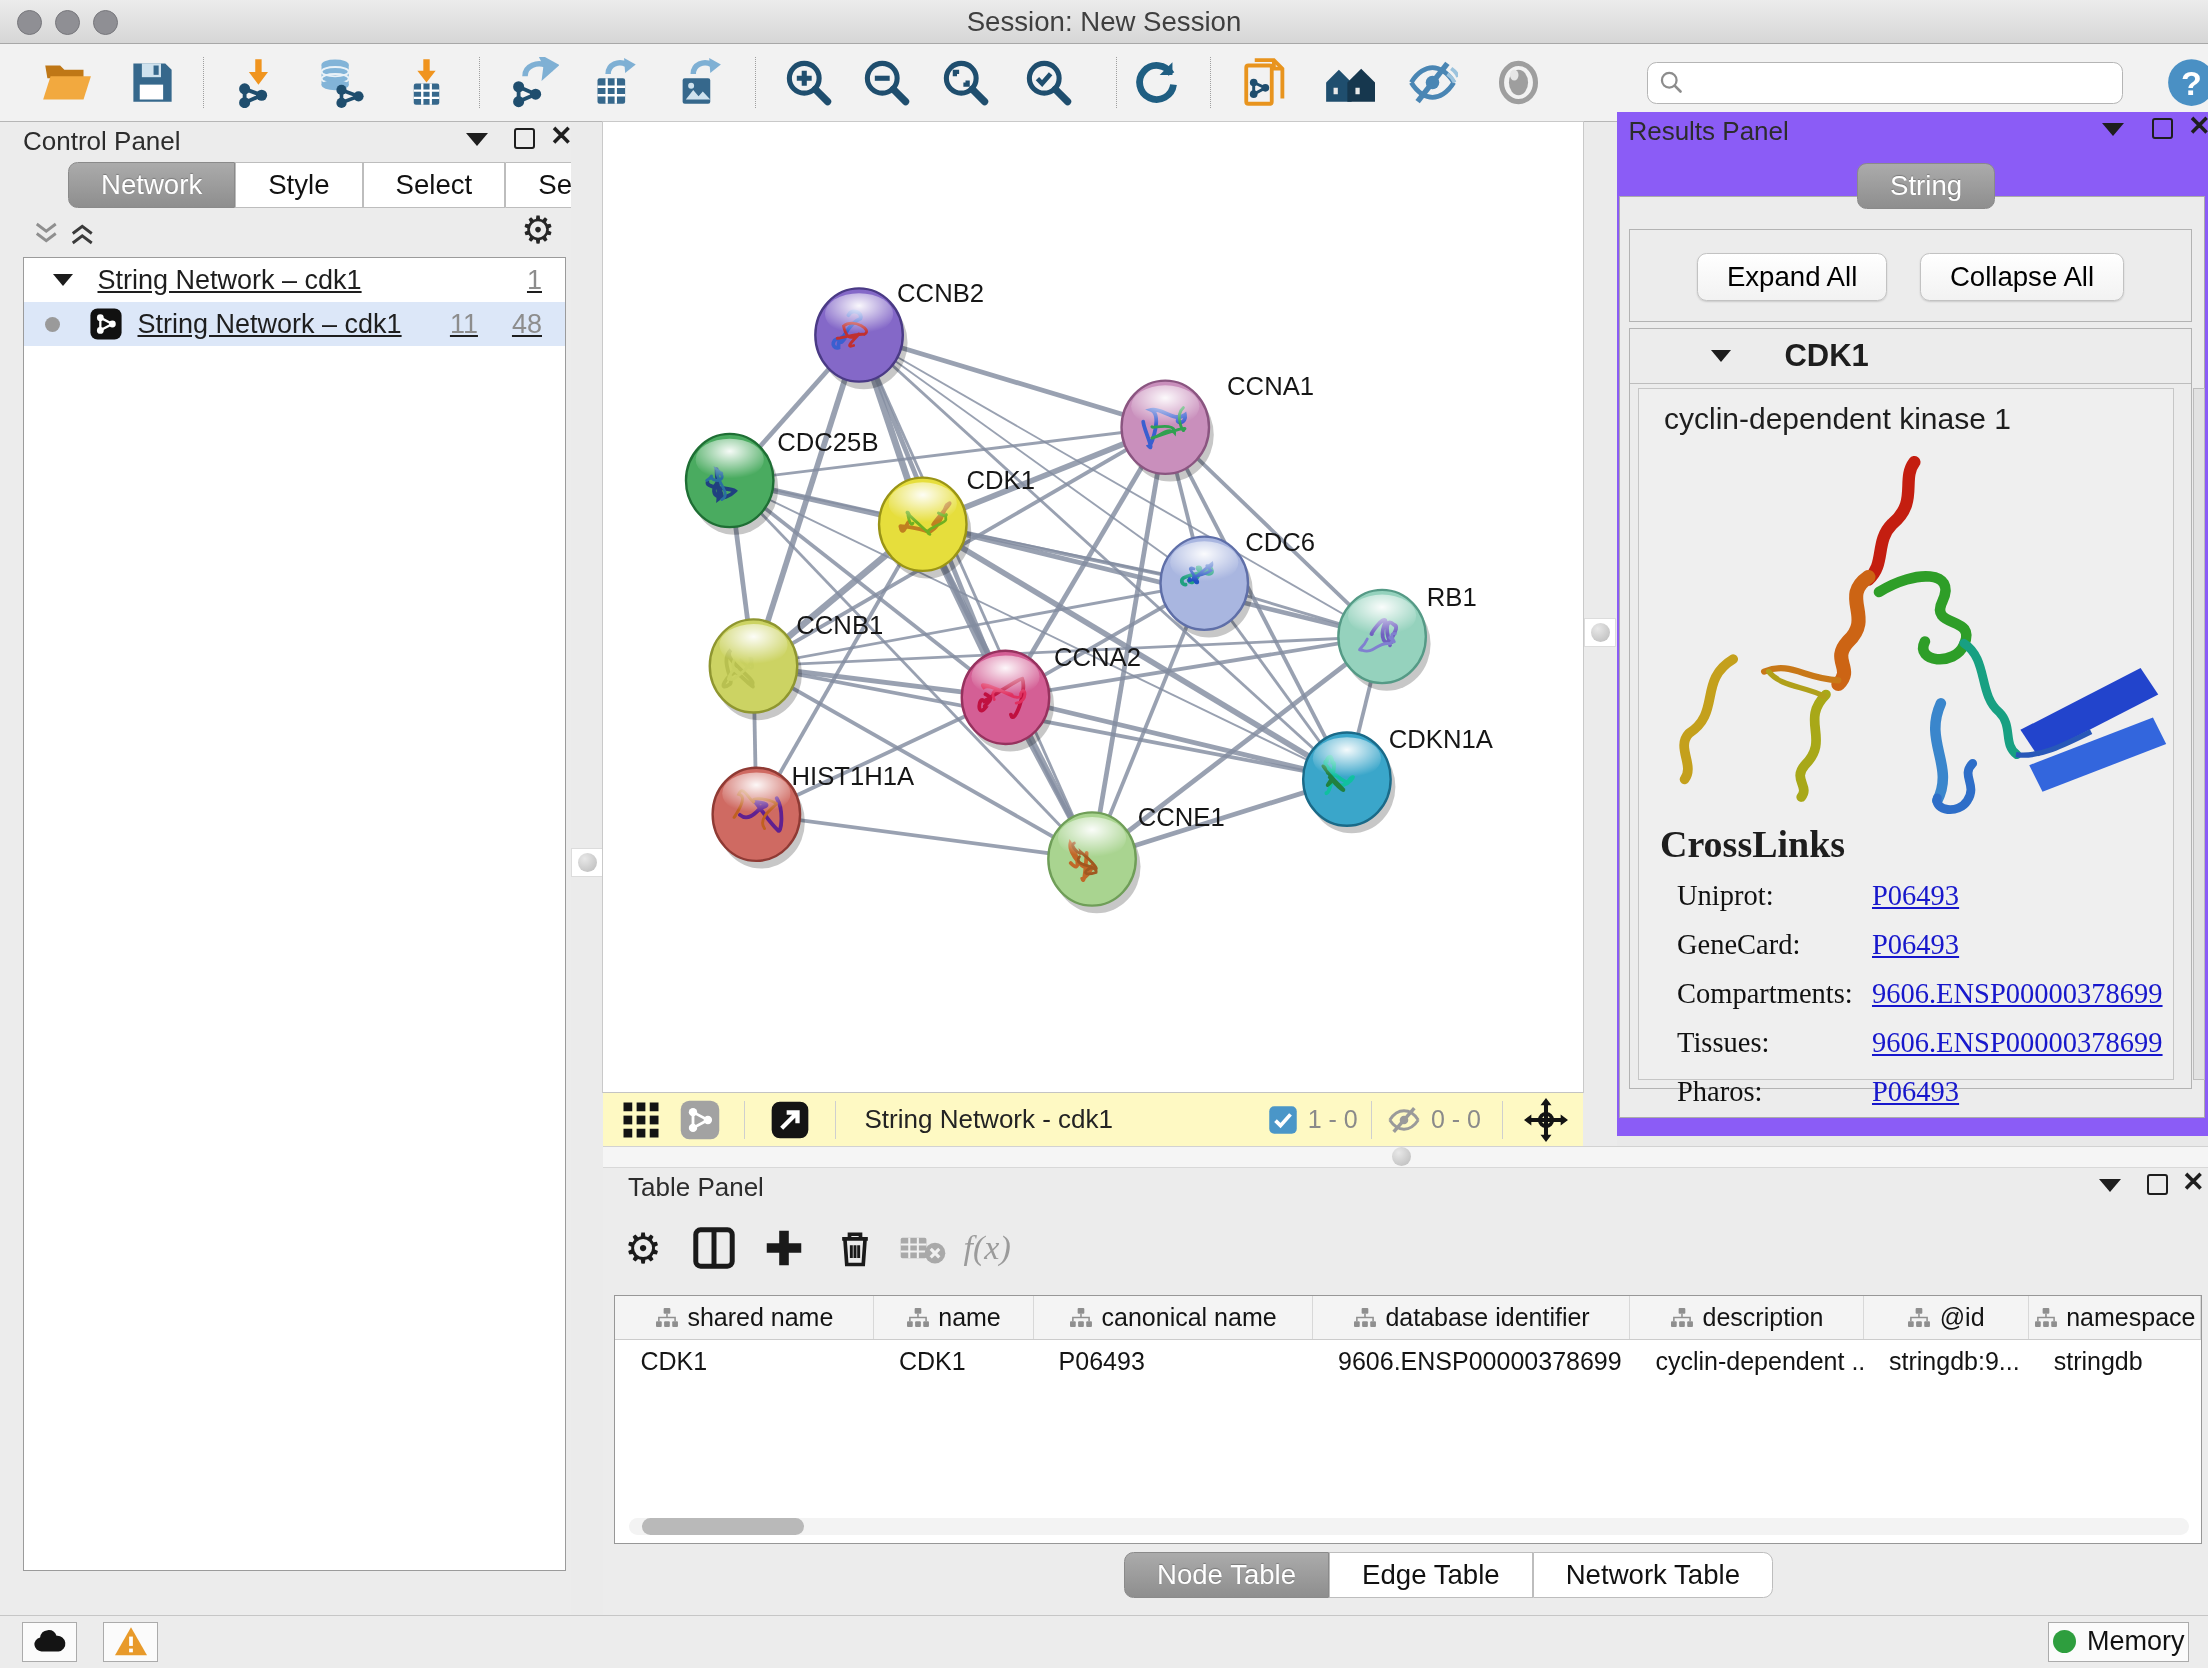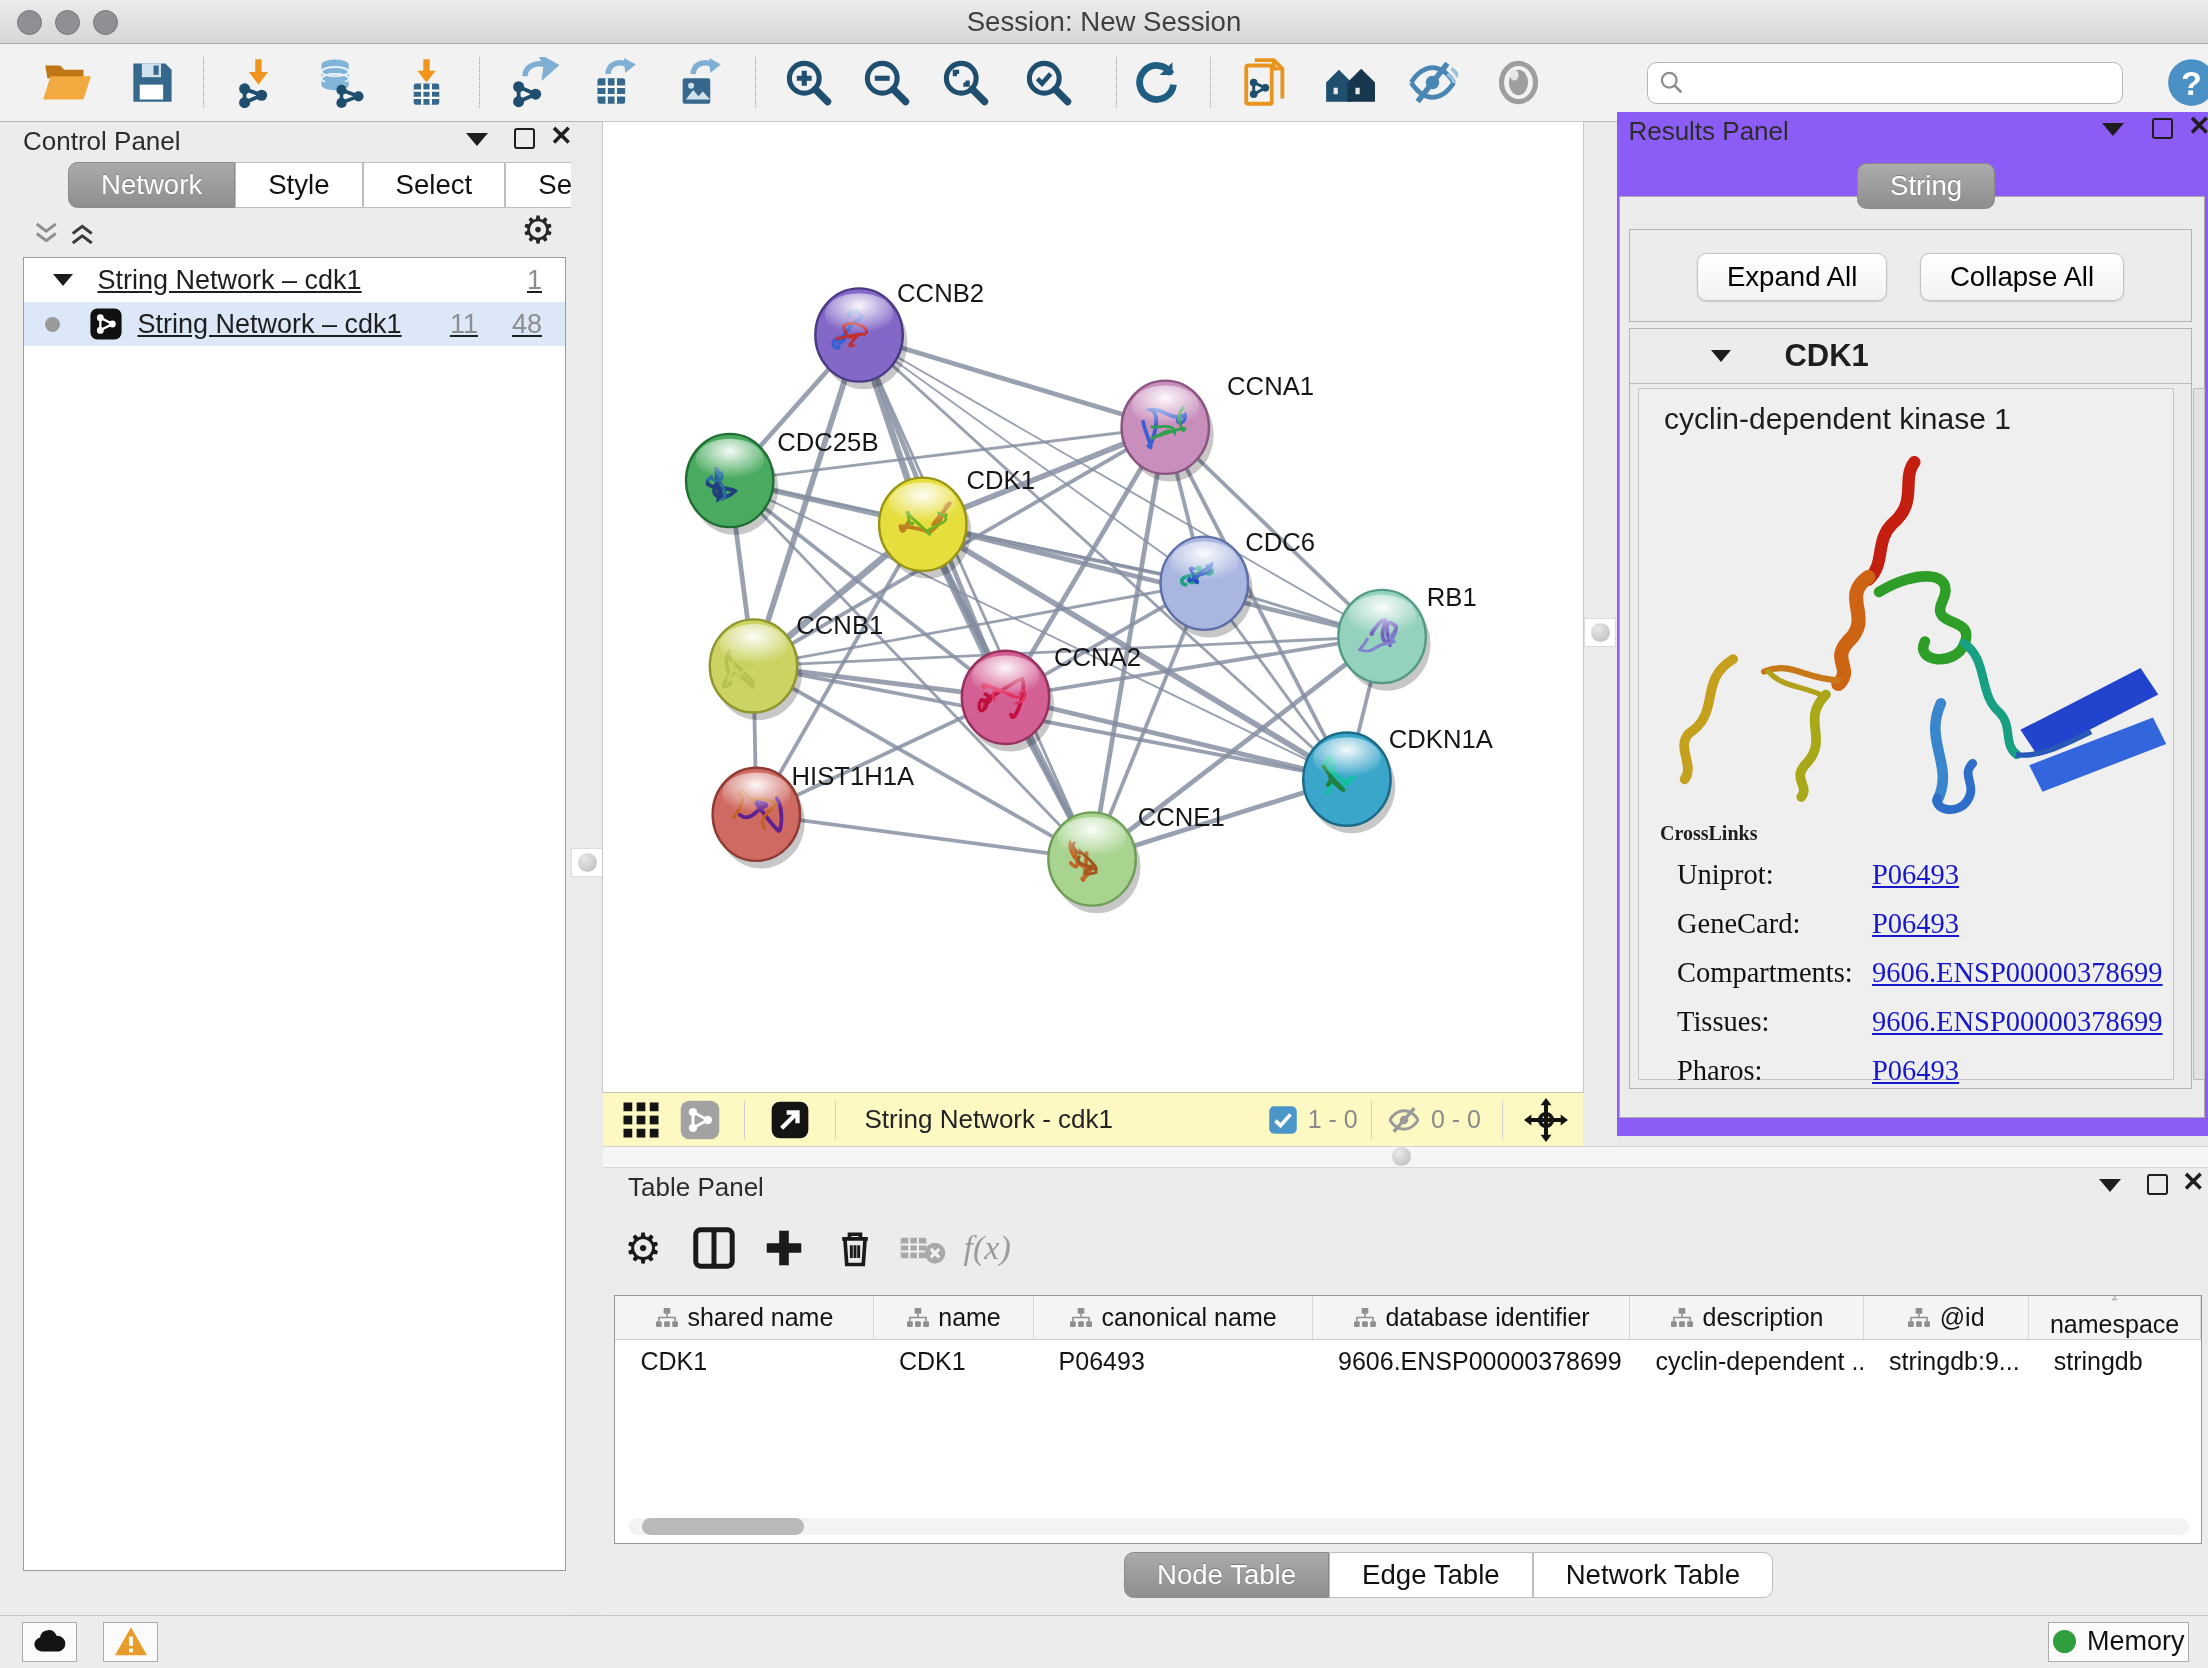"CrossLinks" div.xl-serif { font-size: 20px -> 38px }
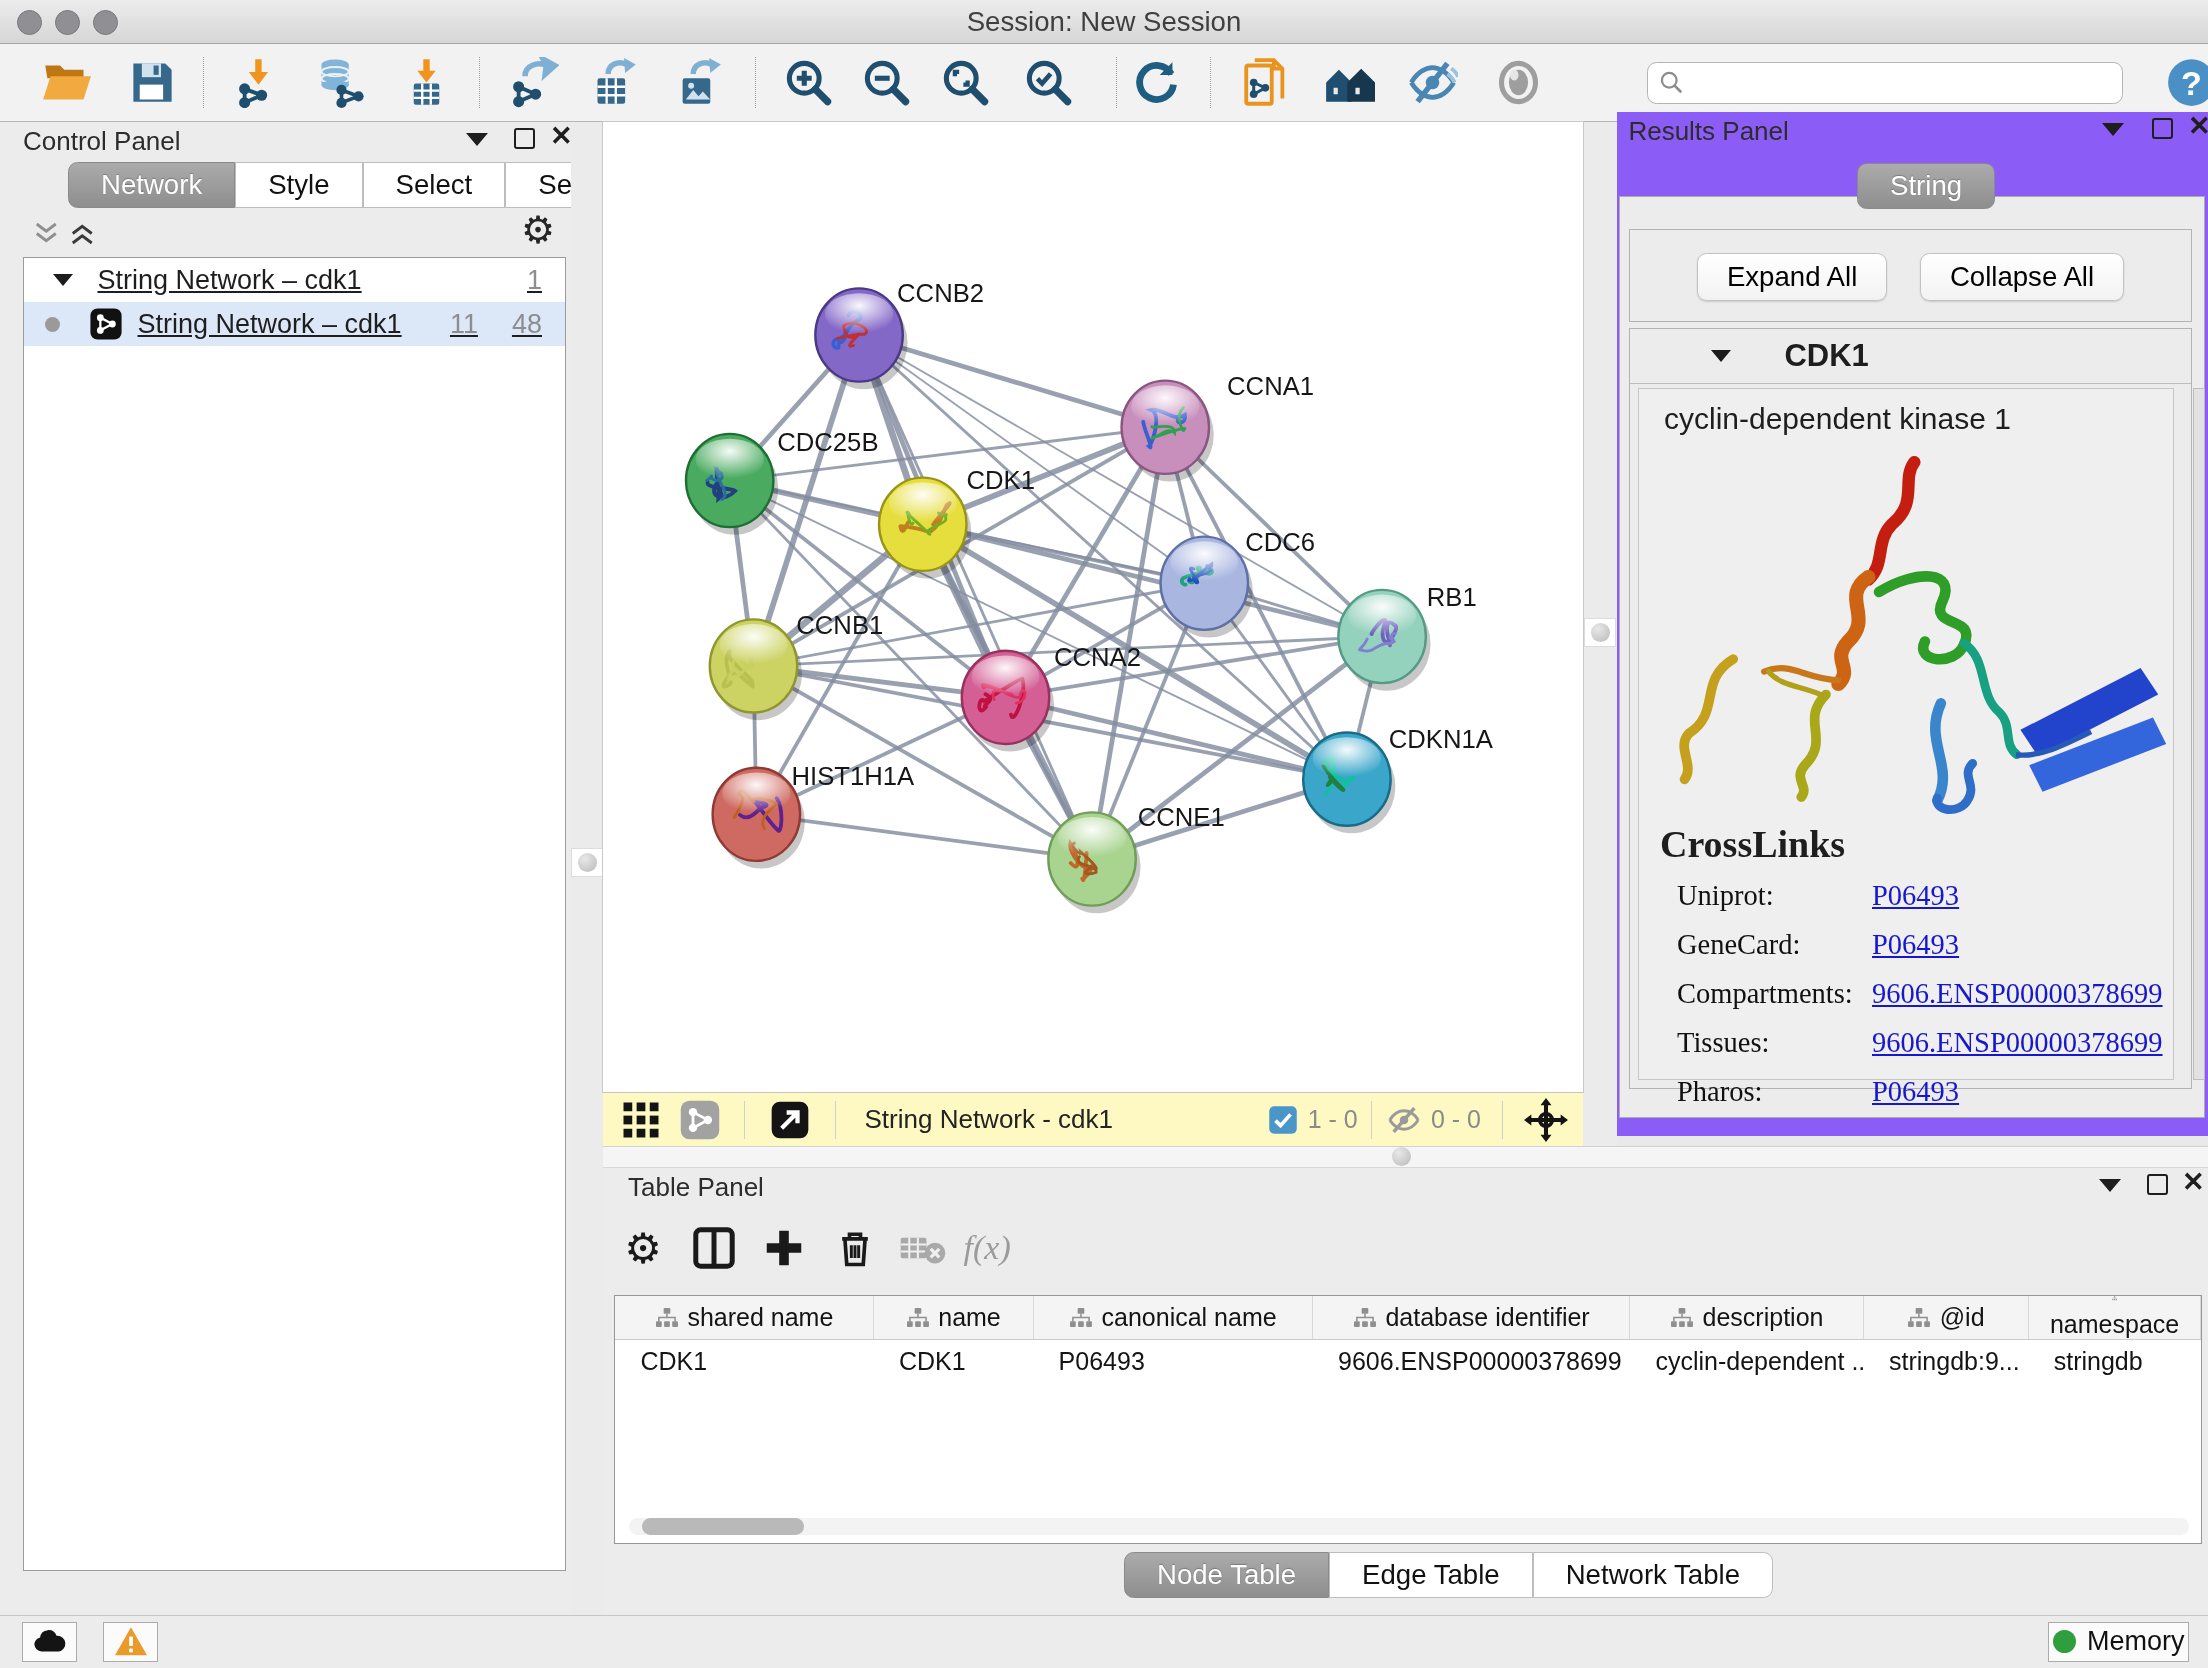"namespace" div.th { flex-direction: column -> none }
